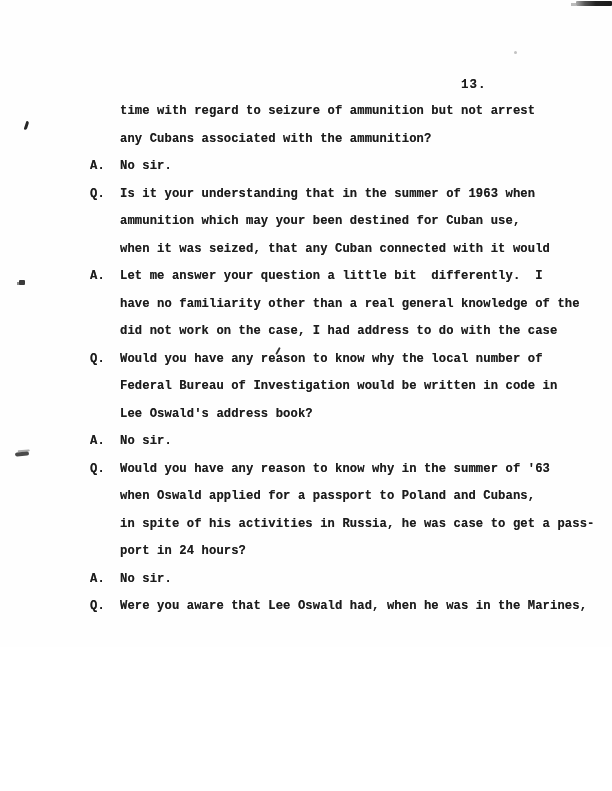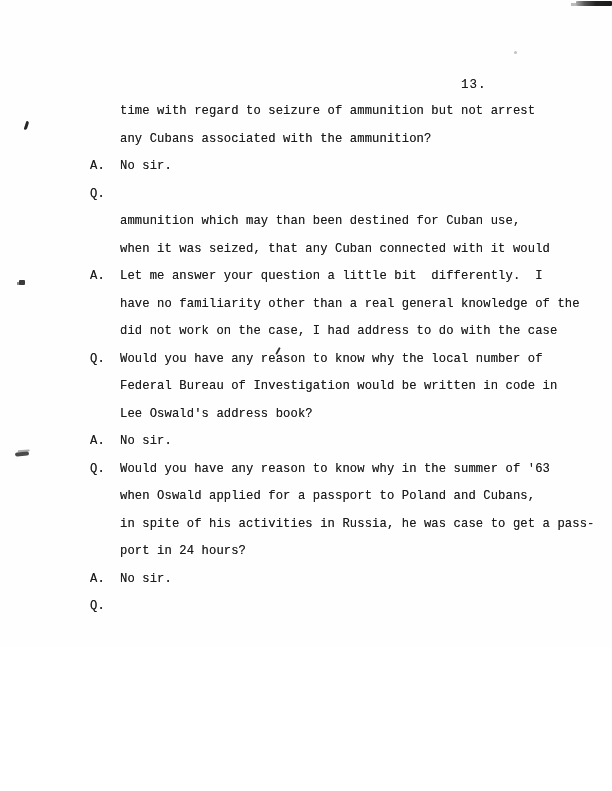"13." .page { font-weight: none -> bold }
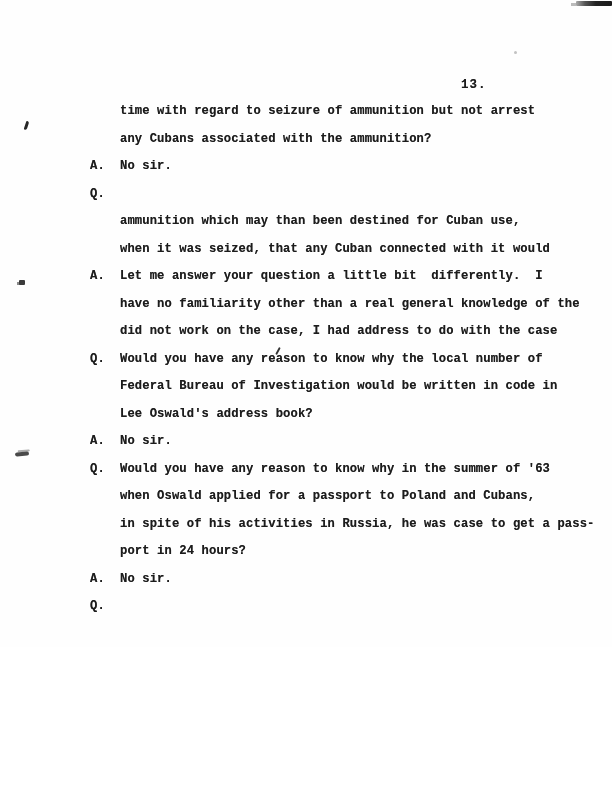"Is it your understanding that" span.line-text { html: none -> <span>Is it your understanding that in the summer of 1963 when</span> }
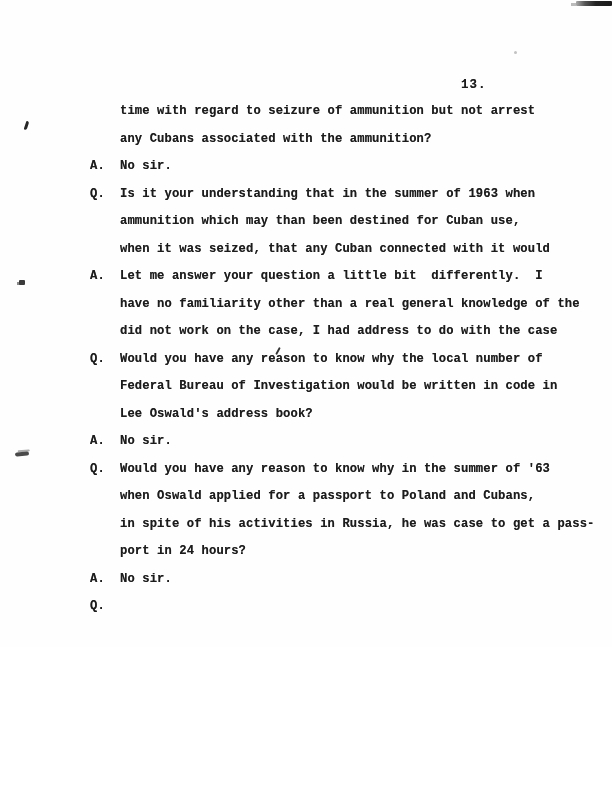"ammunition which may than been" span.line-text { text: than -> your }
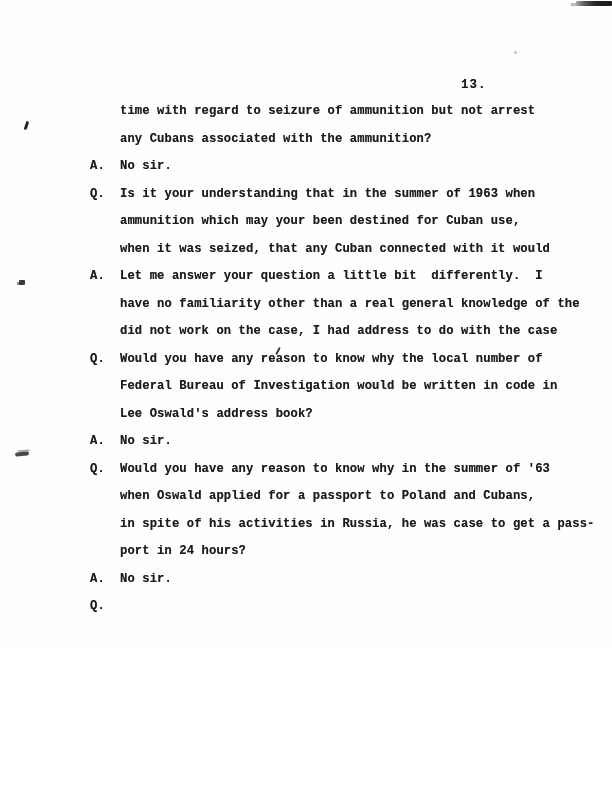"Were you aware that Lee" span.line-text { html: none -> <span>Were you aware that Lee Oswald had, when he was in the Marines,</span> }
